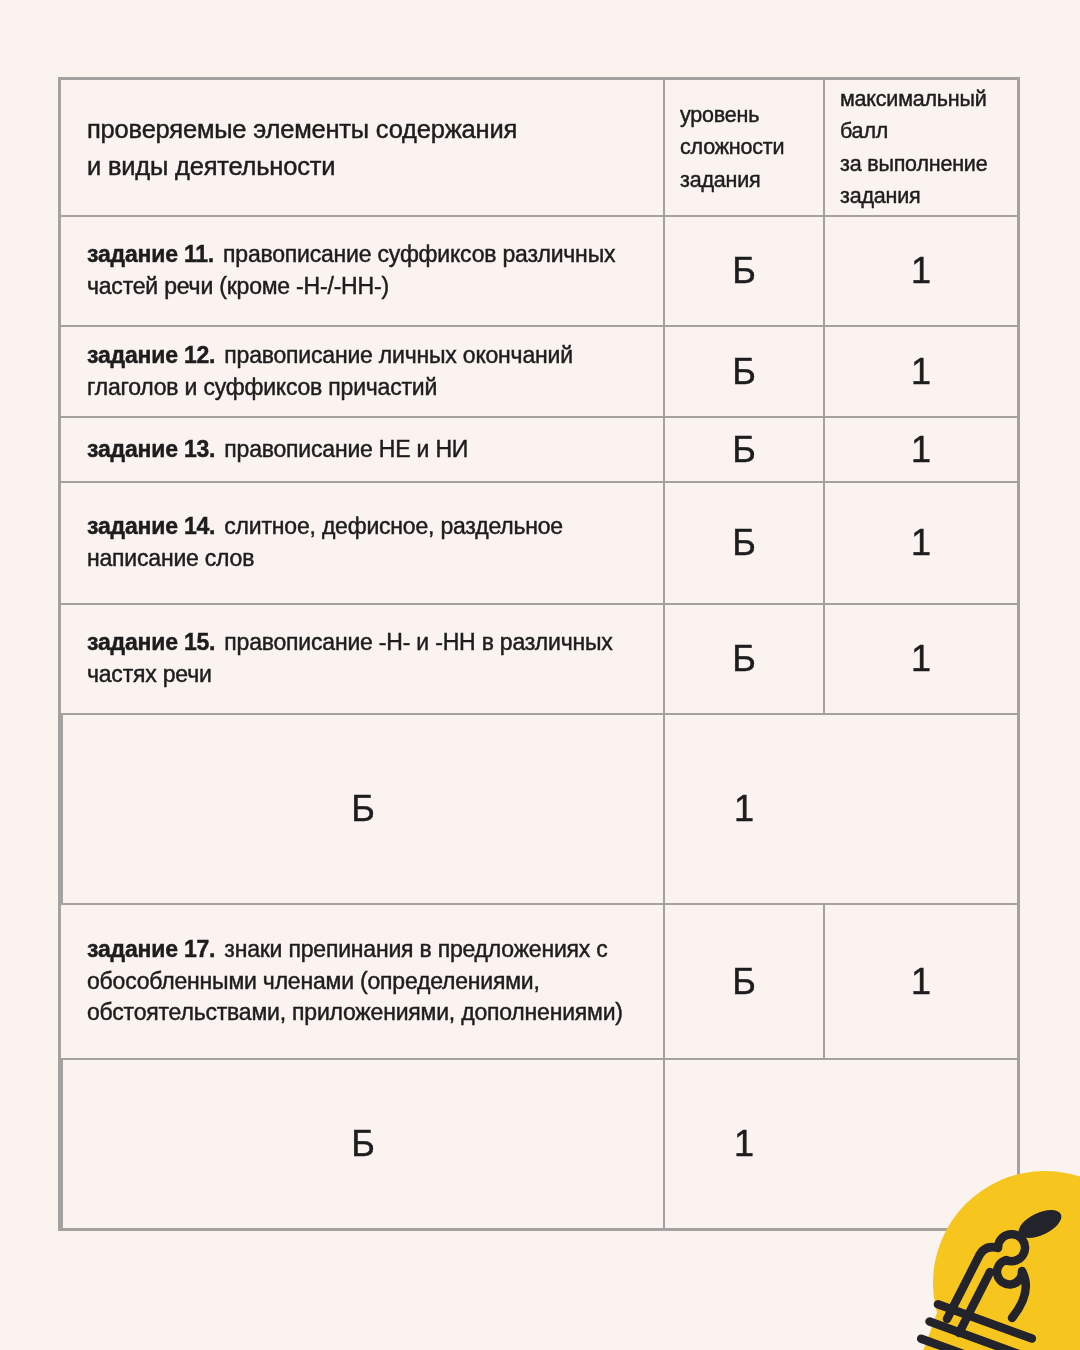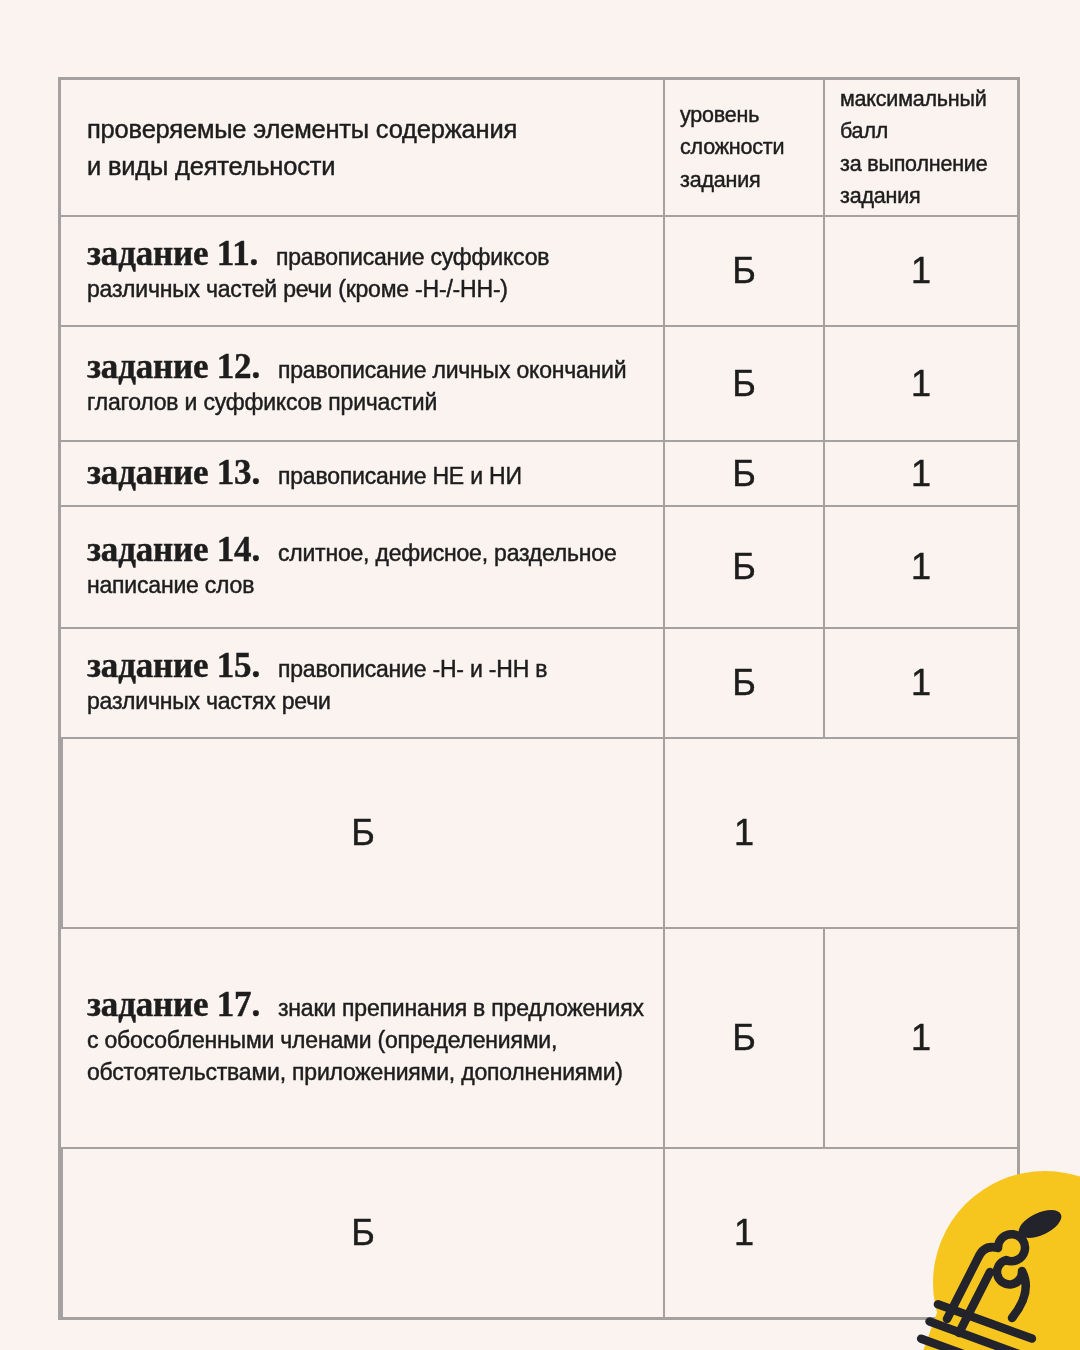"задание 11." .task { font-family: Liberation Serif, serif -> none; font-size: 35px -> 23px; margin-right: 18px -> 9px }
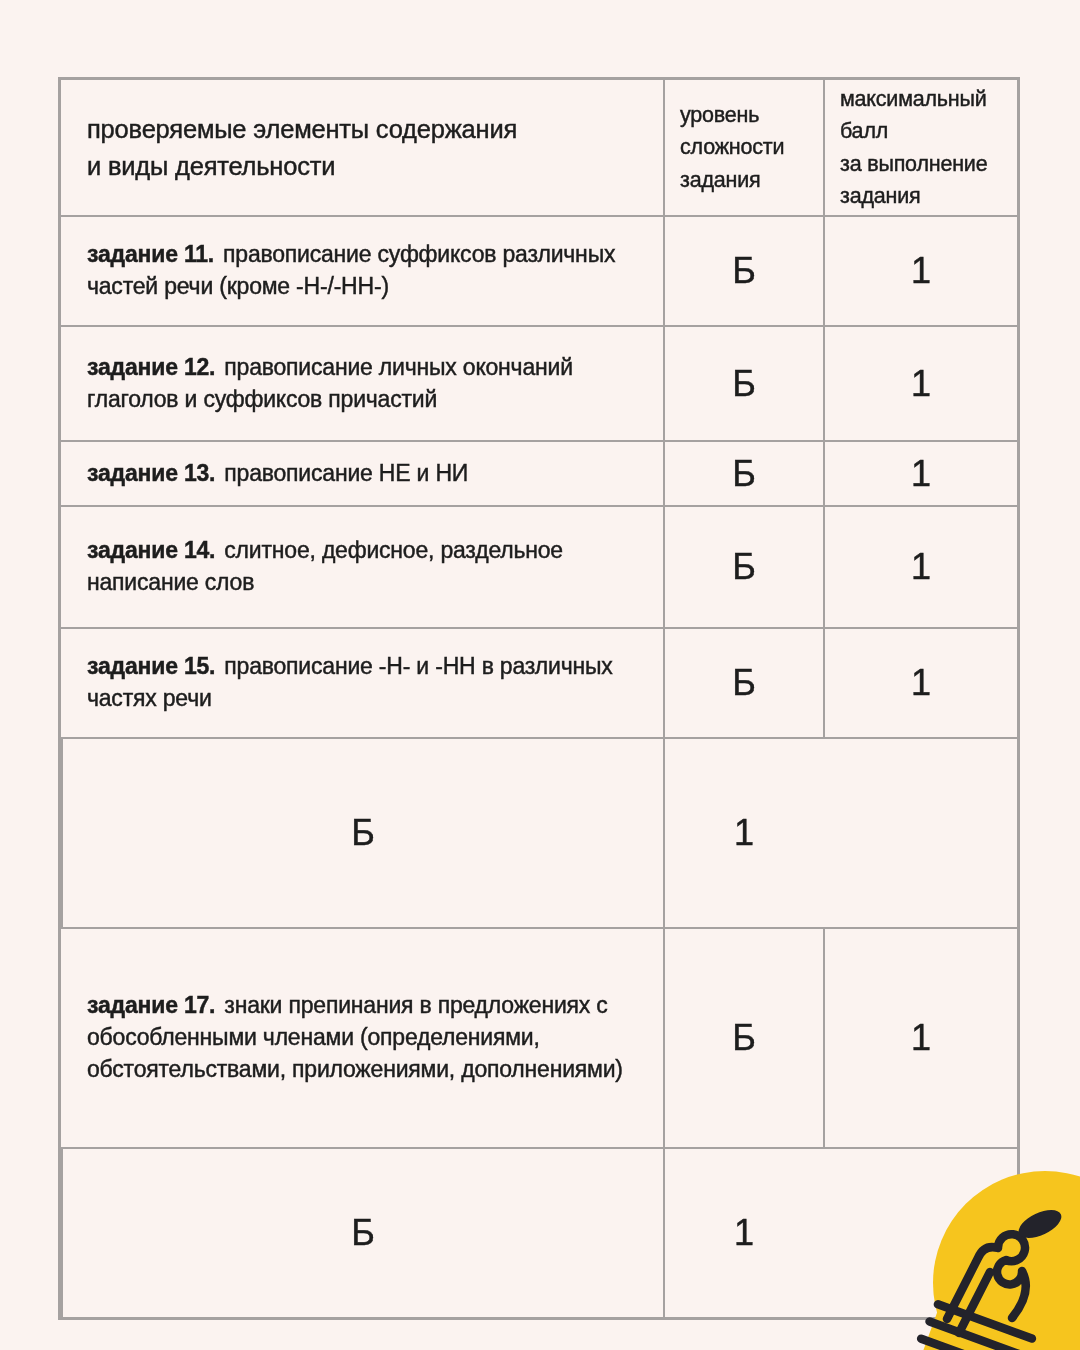"задание 12. правописание личных" div.row { height: 115px -> 91px }
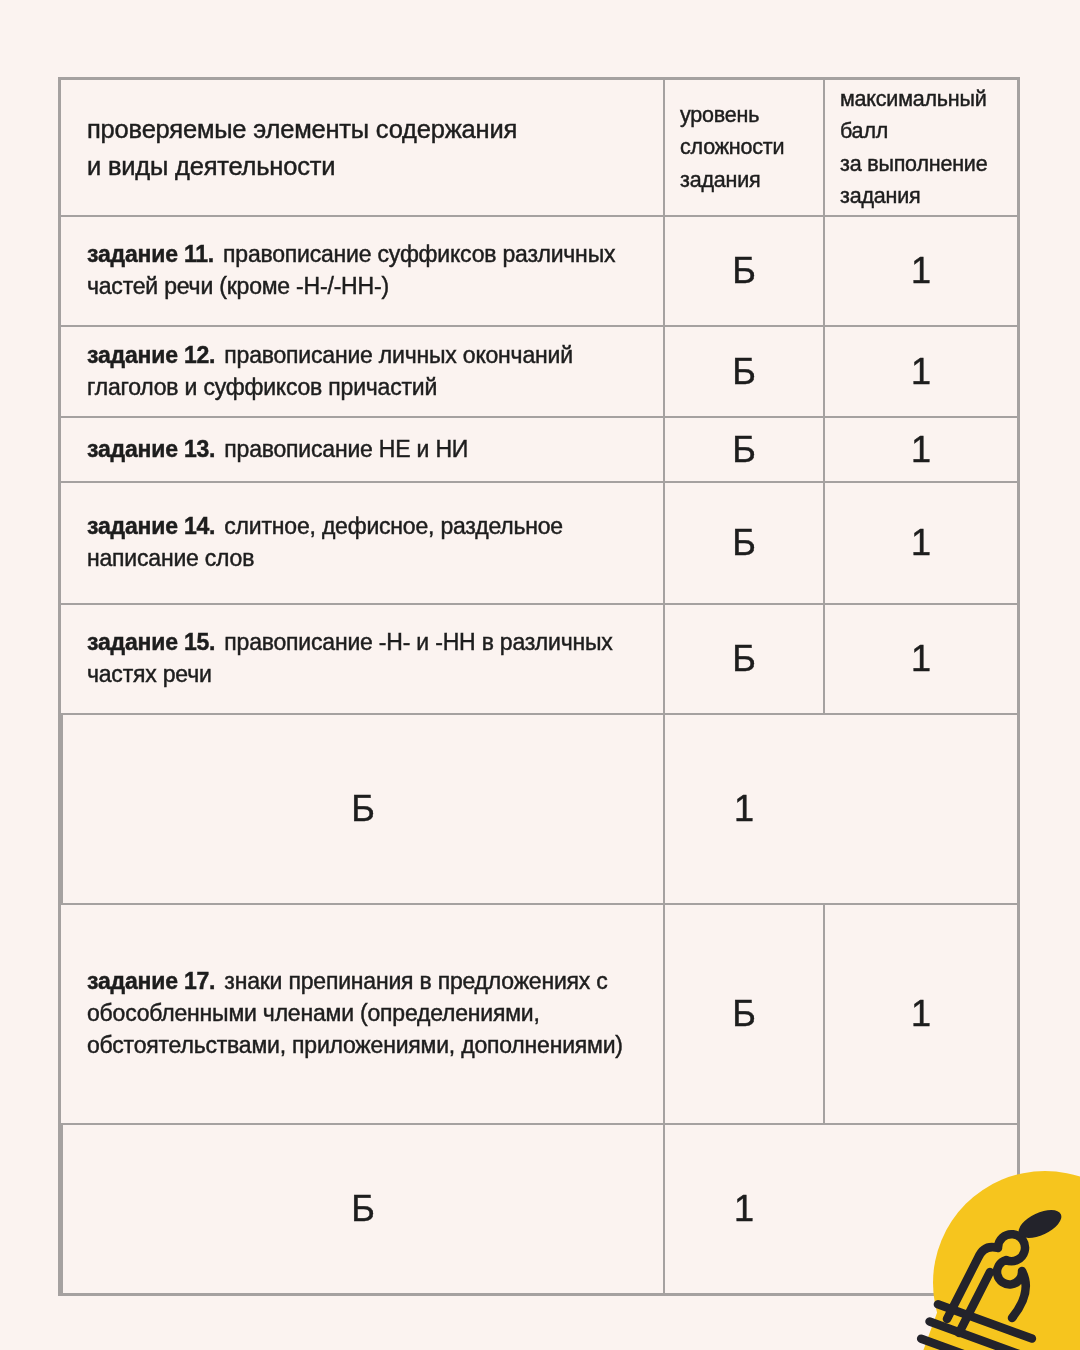"задание 17. знаки препинания в" div.row { height: 220px -> 155px }
